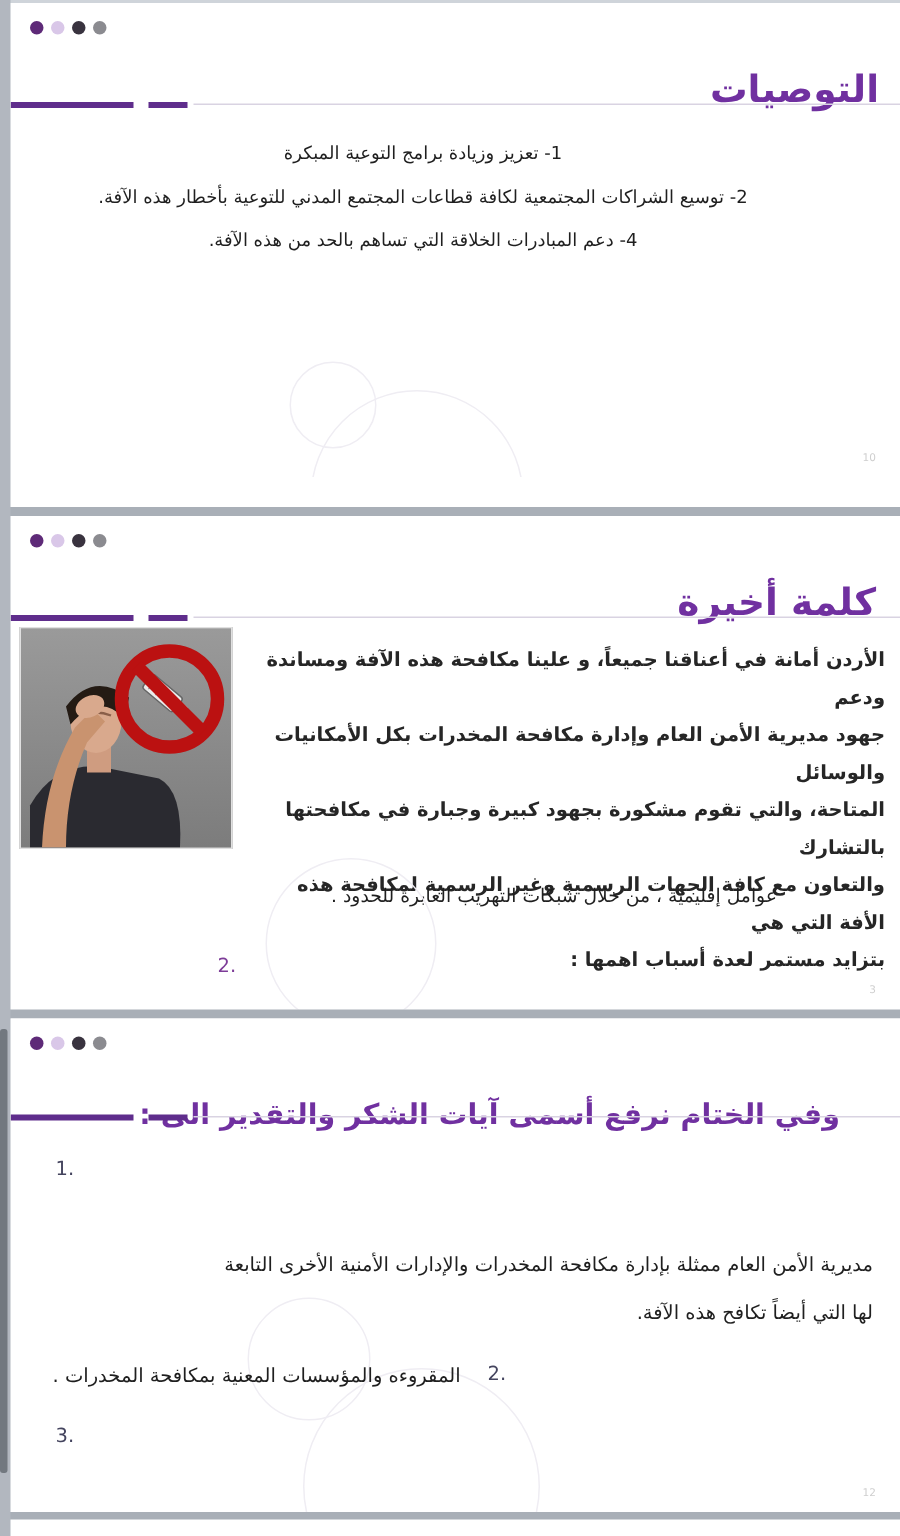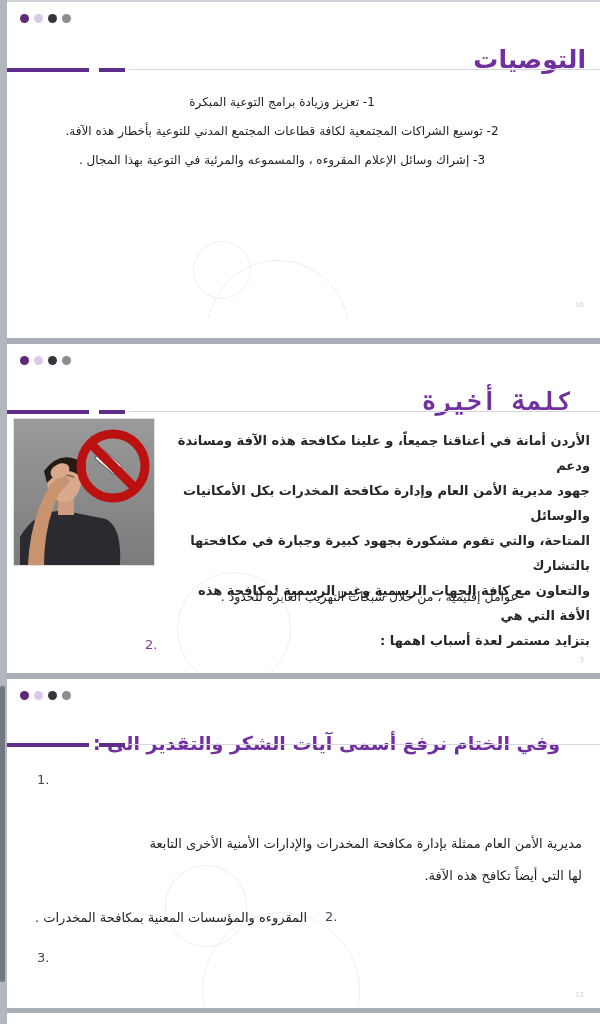"4- دعم المبادرات الخلاقة التي" div.li { html: none -> <div>4- دعم المبادرات الخلاقة التي تساهم بالحد من هذه الآفة.</div> }
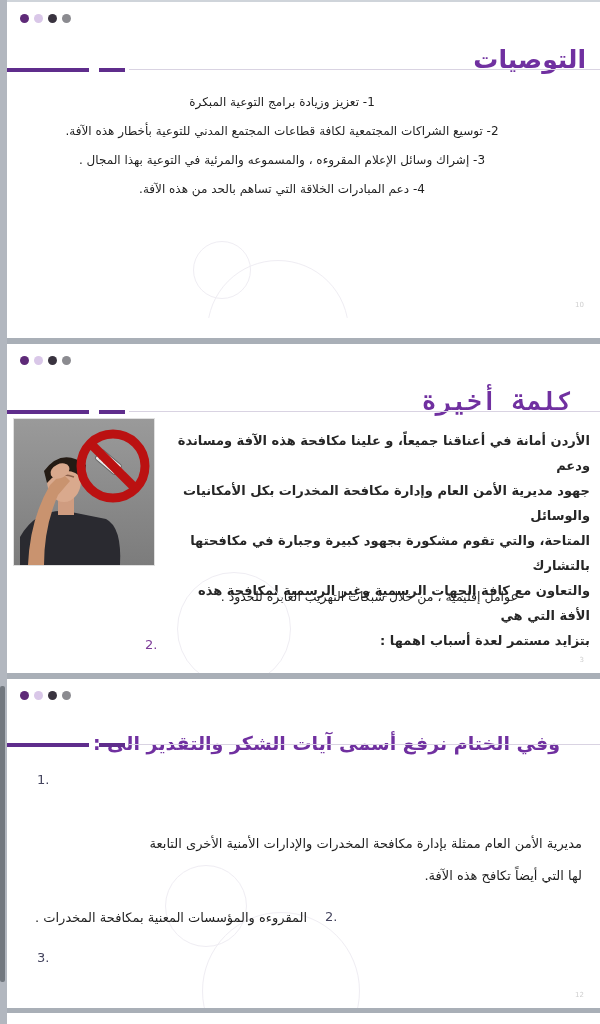"3- إشراك وسائل الإعلام المقروءه" div.li { html: <div>3- إشراك وسائل الإعلام المقروءه ، والمسموعه والمرئية في التوعية بهذا المجال .</div> -> none }
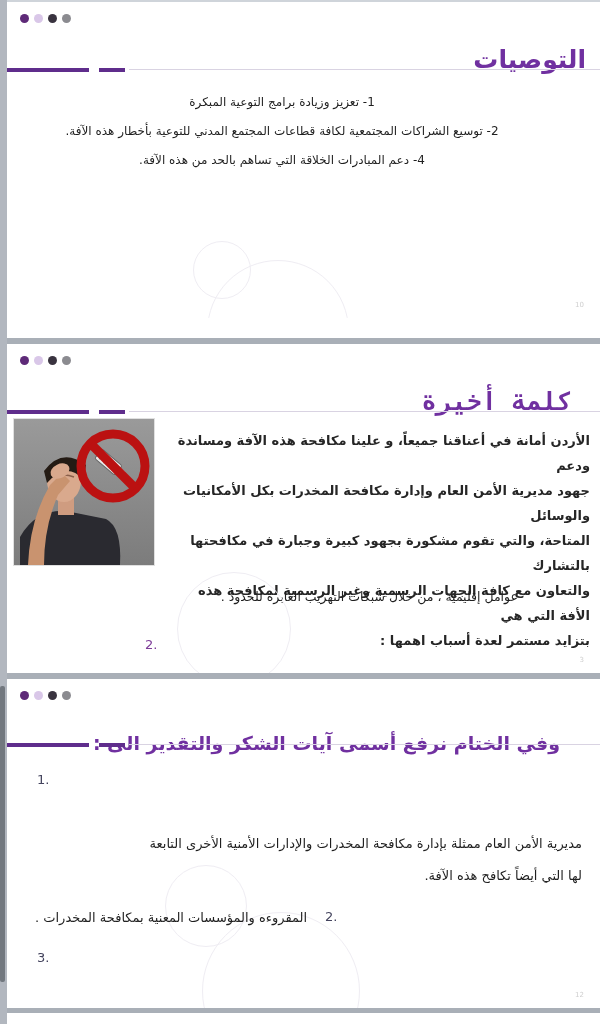"كلمة أخيرة" .slide2 .slide-title { font-family: Liberation Mono, monospace -> none; right: 28px -> 16px }
